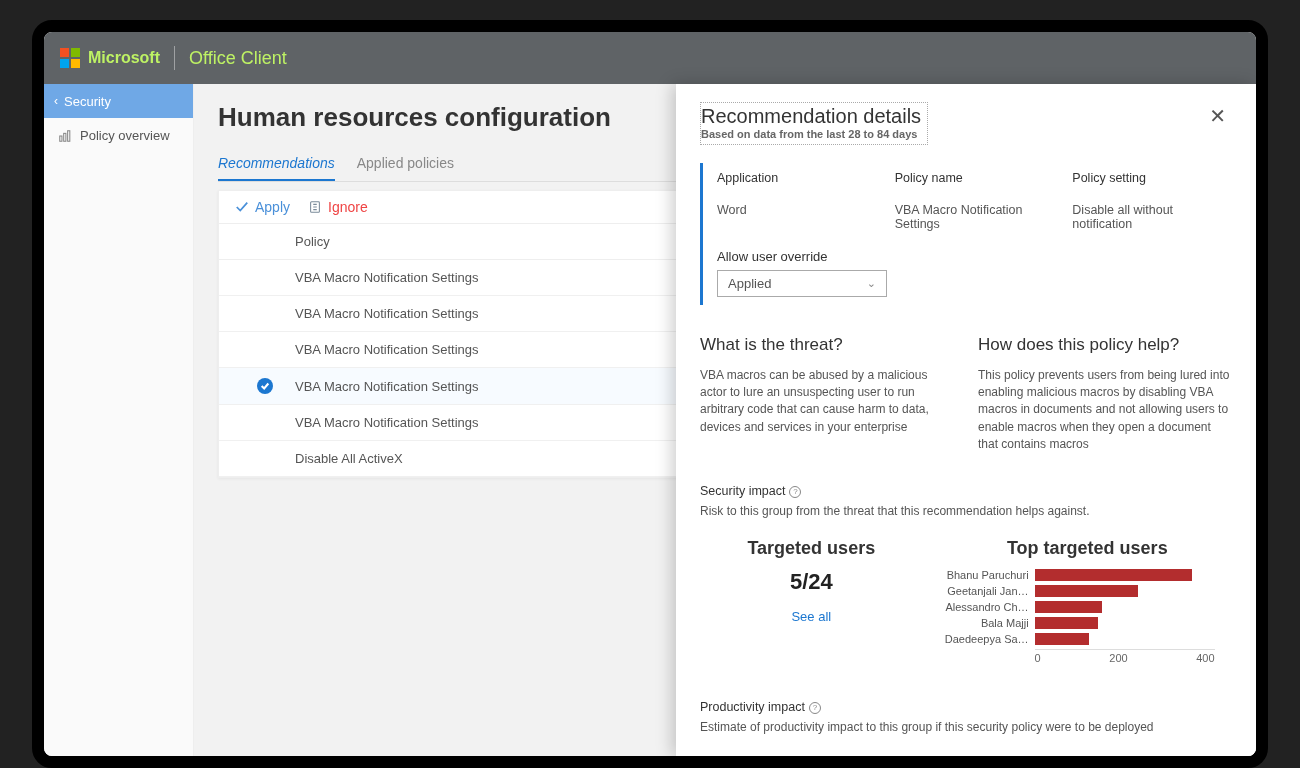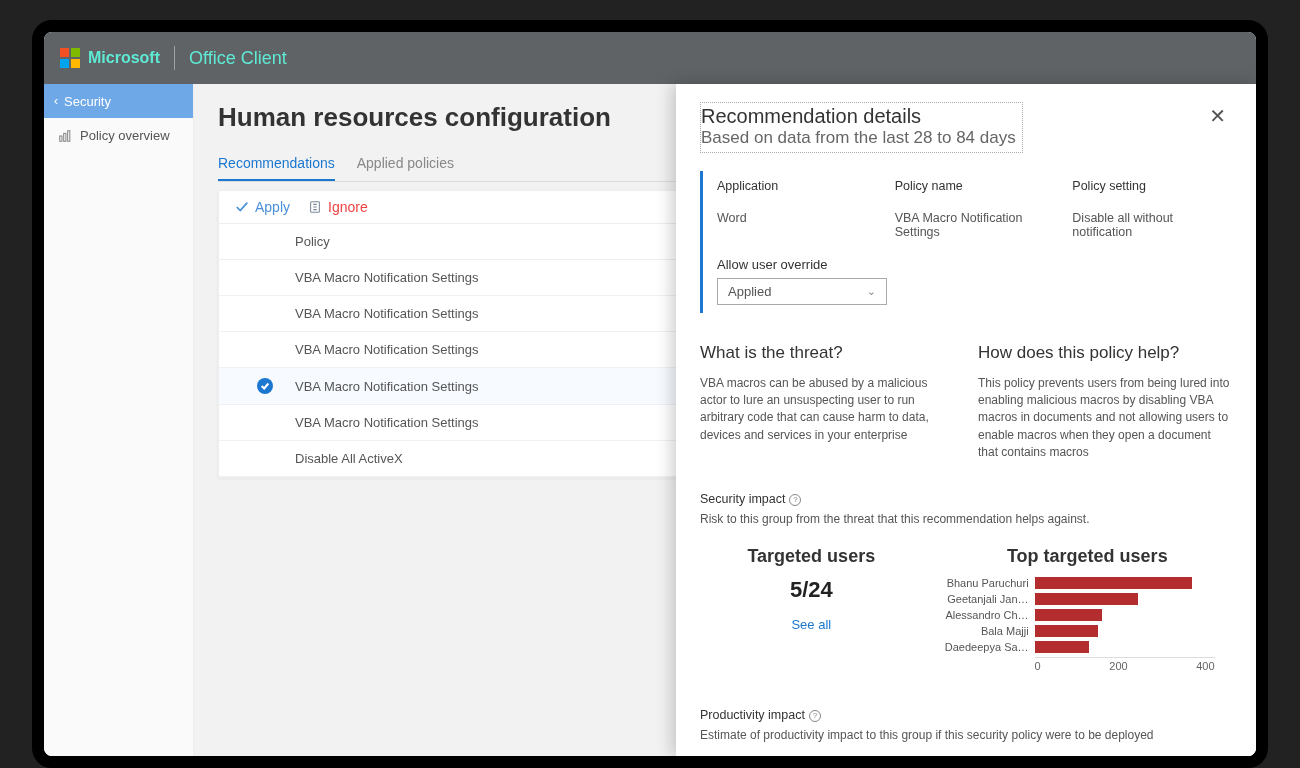"Microsoft" .topbar { color: #5eead4 -> #bef264 }
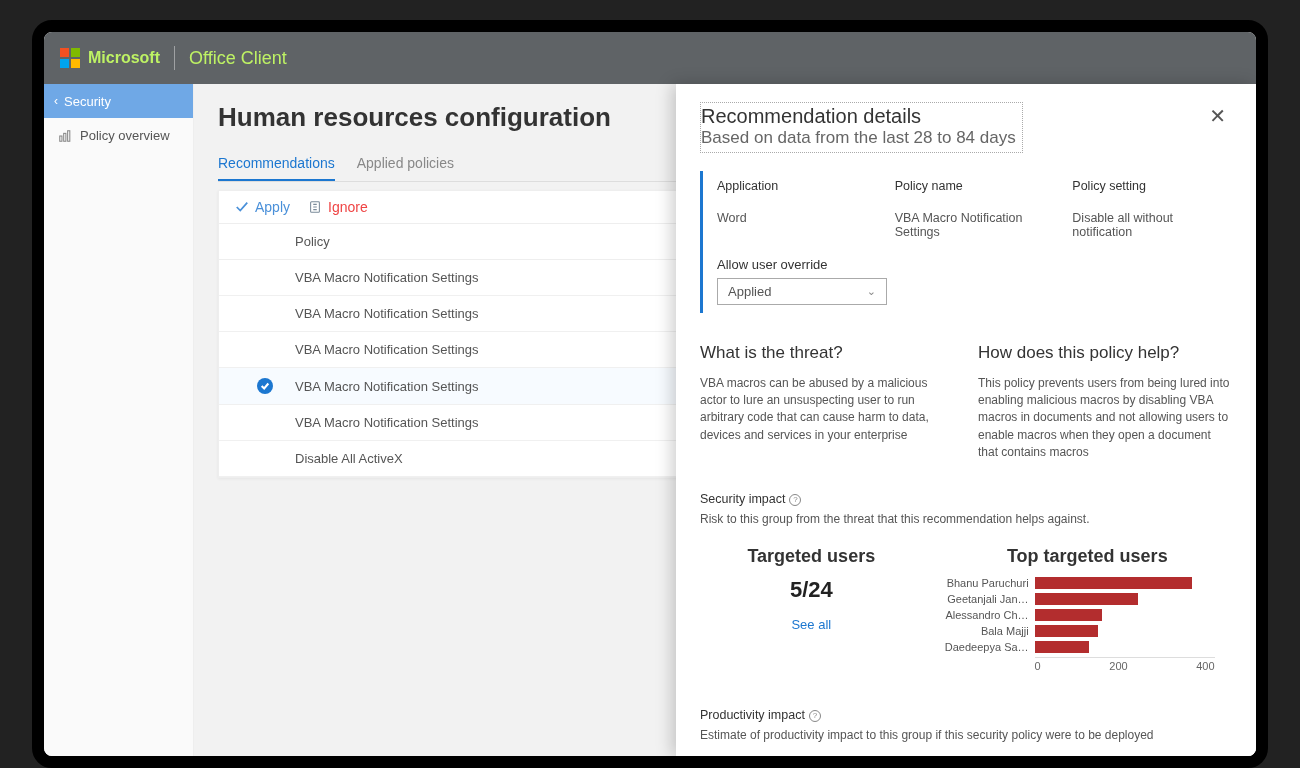"Based on data from the" .fly-title-box .s { font-size: 17px -> 11px; font-weight: none -> bold }
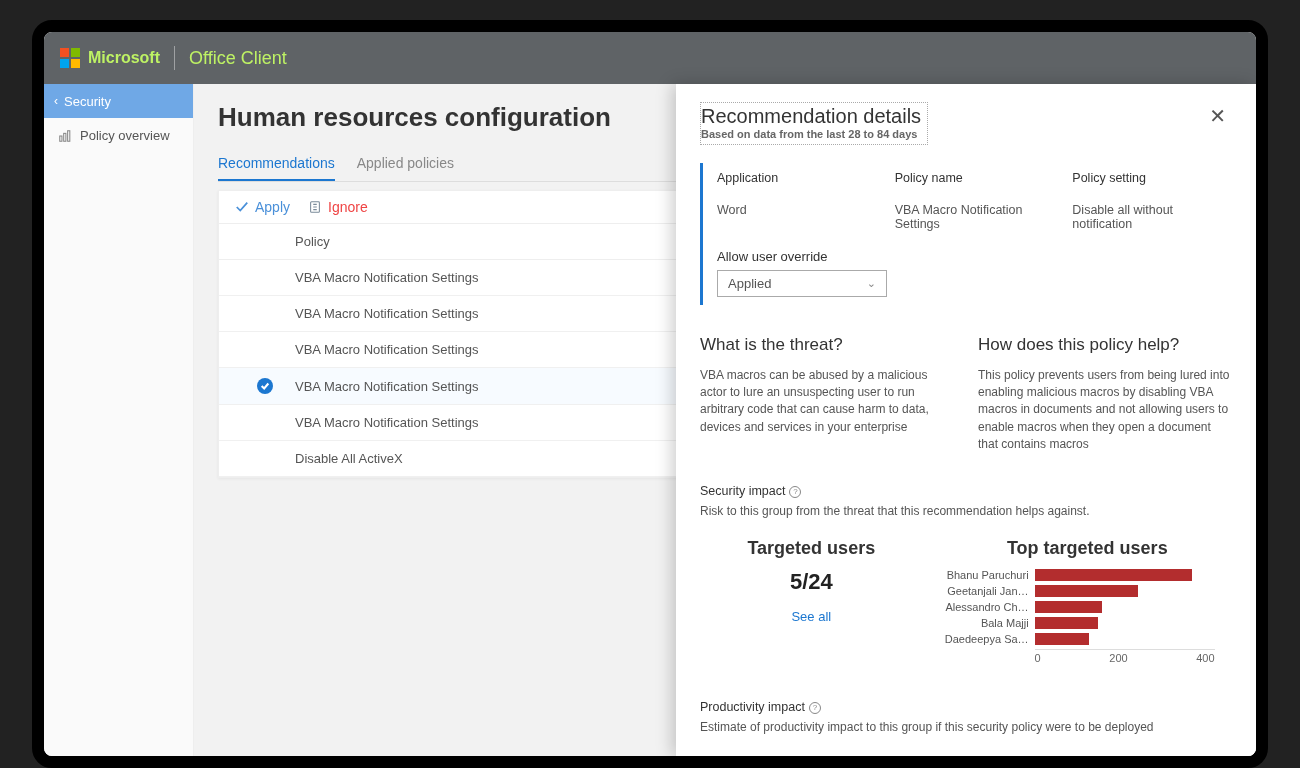"Recommendations" .tab.active { font-style: none -> italic }
